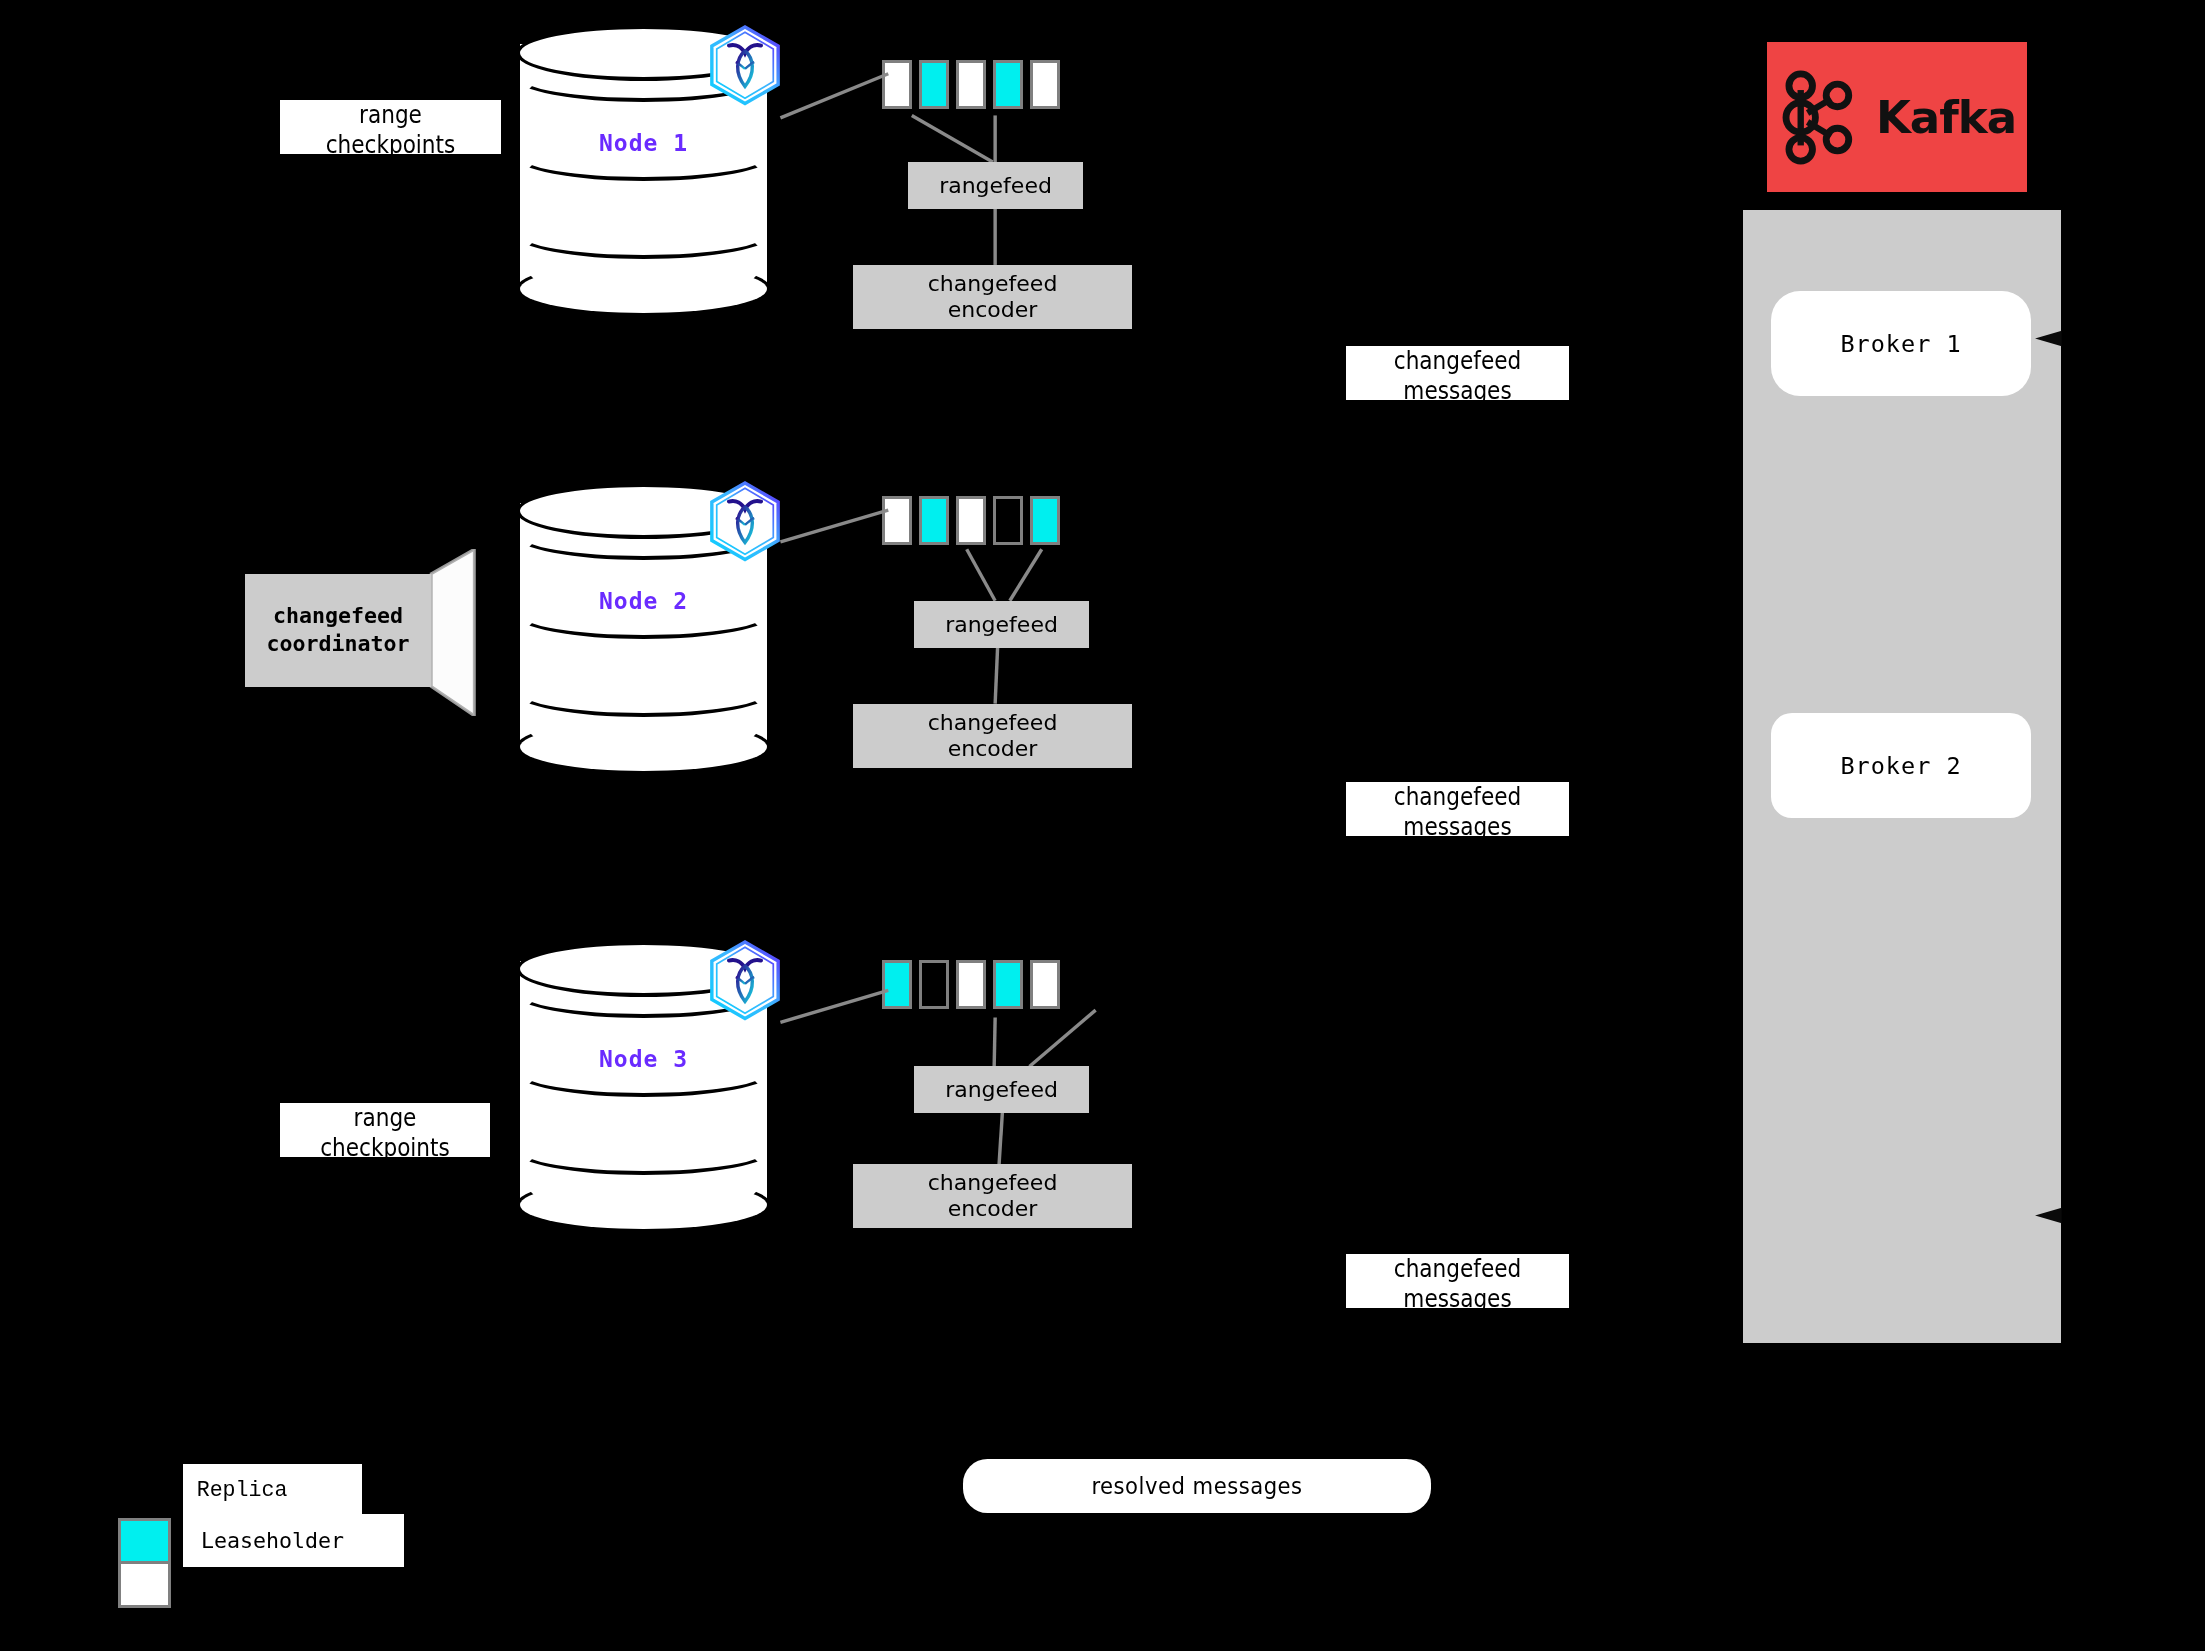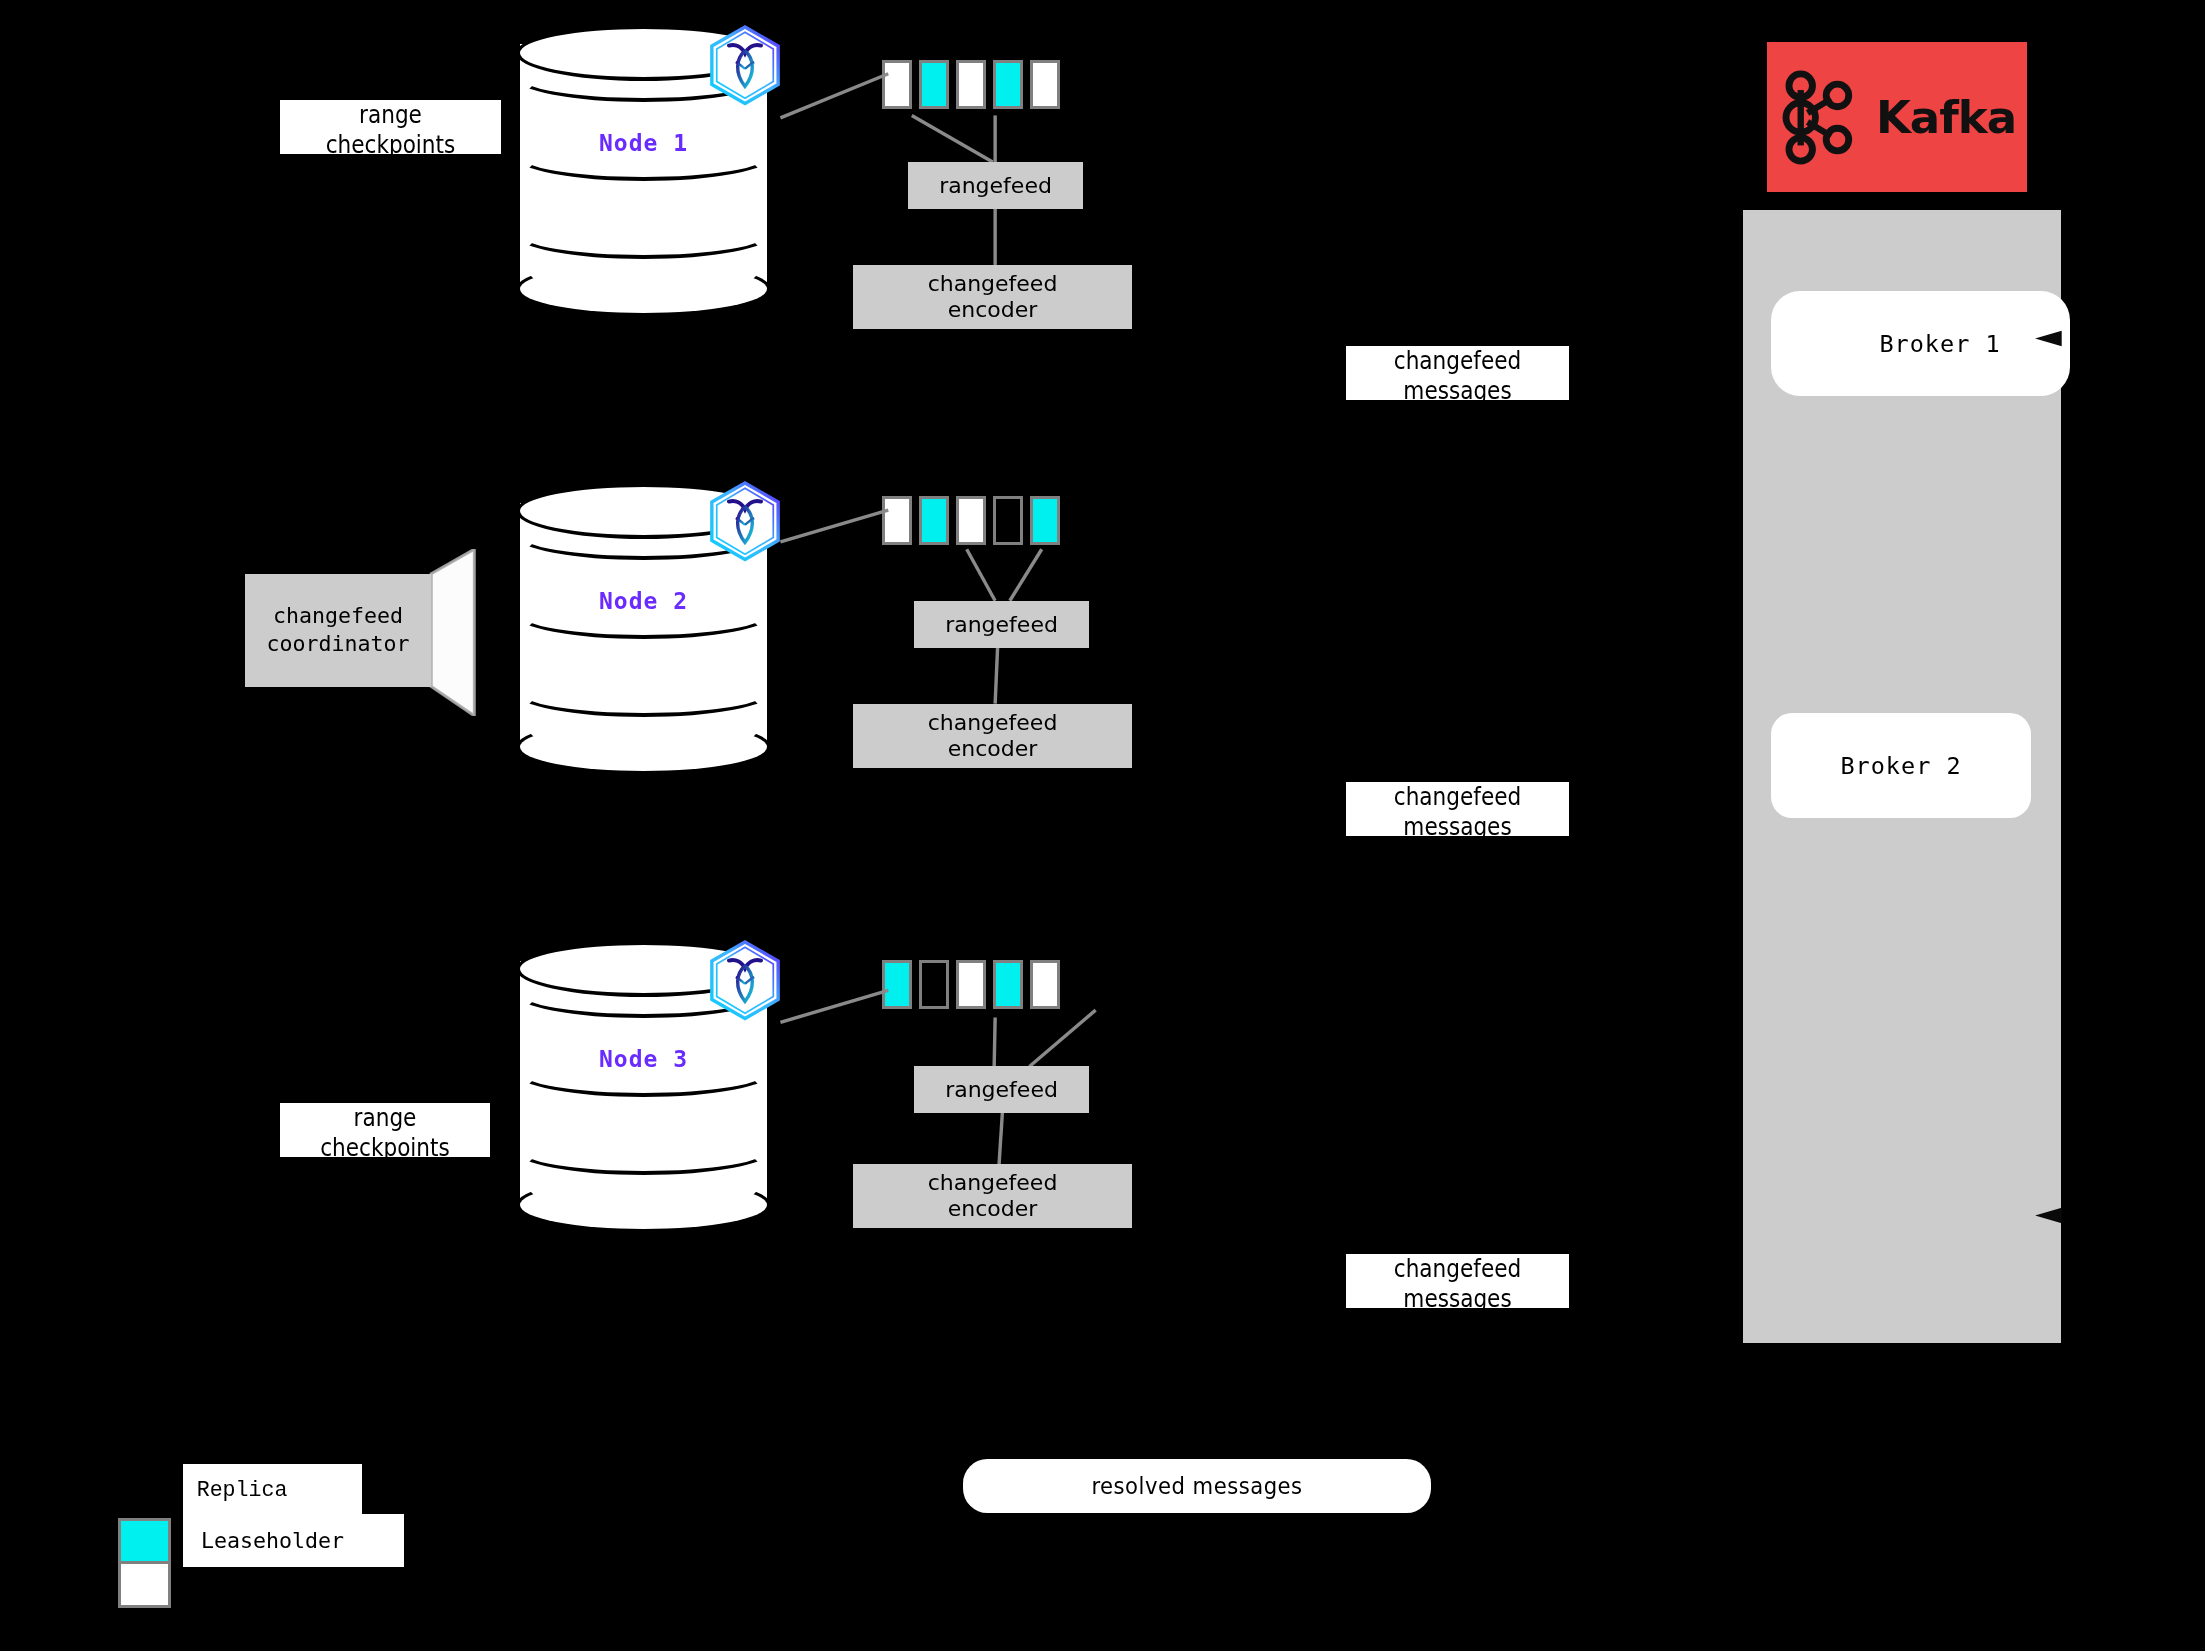"Broker 1" div.broker { padding-left: 39px -> none }
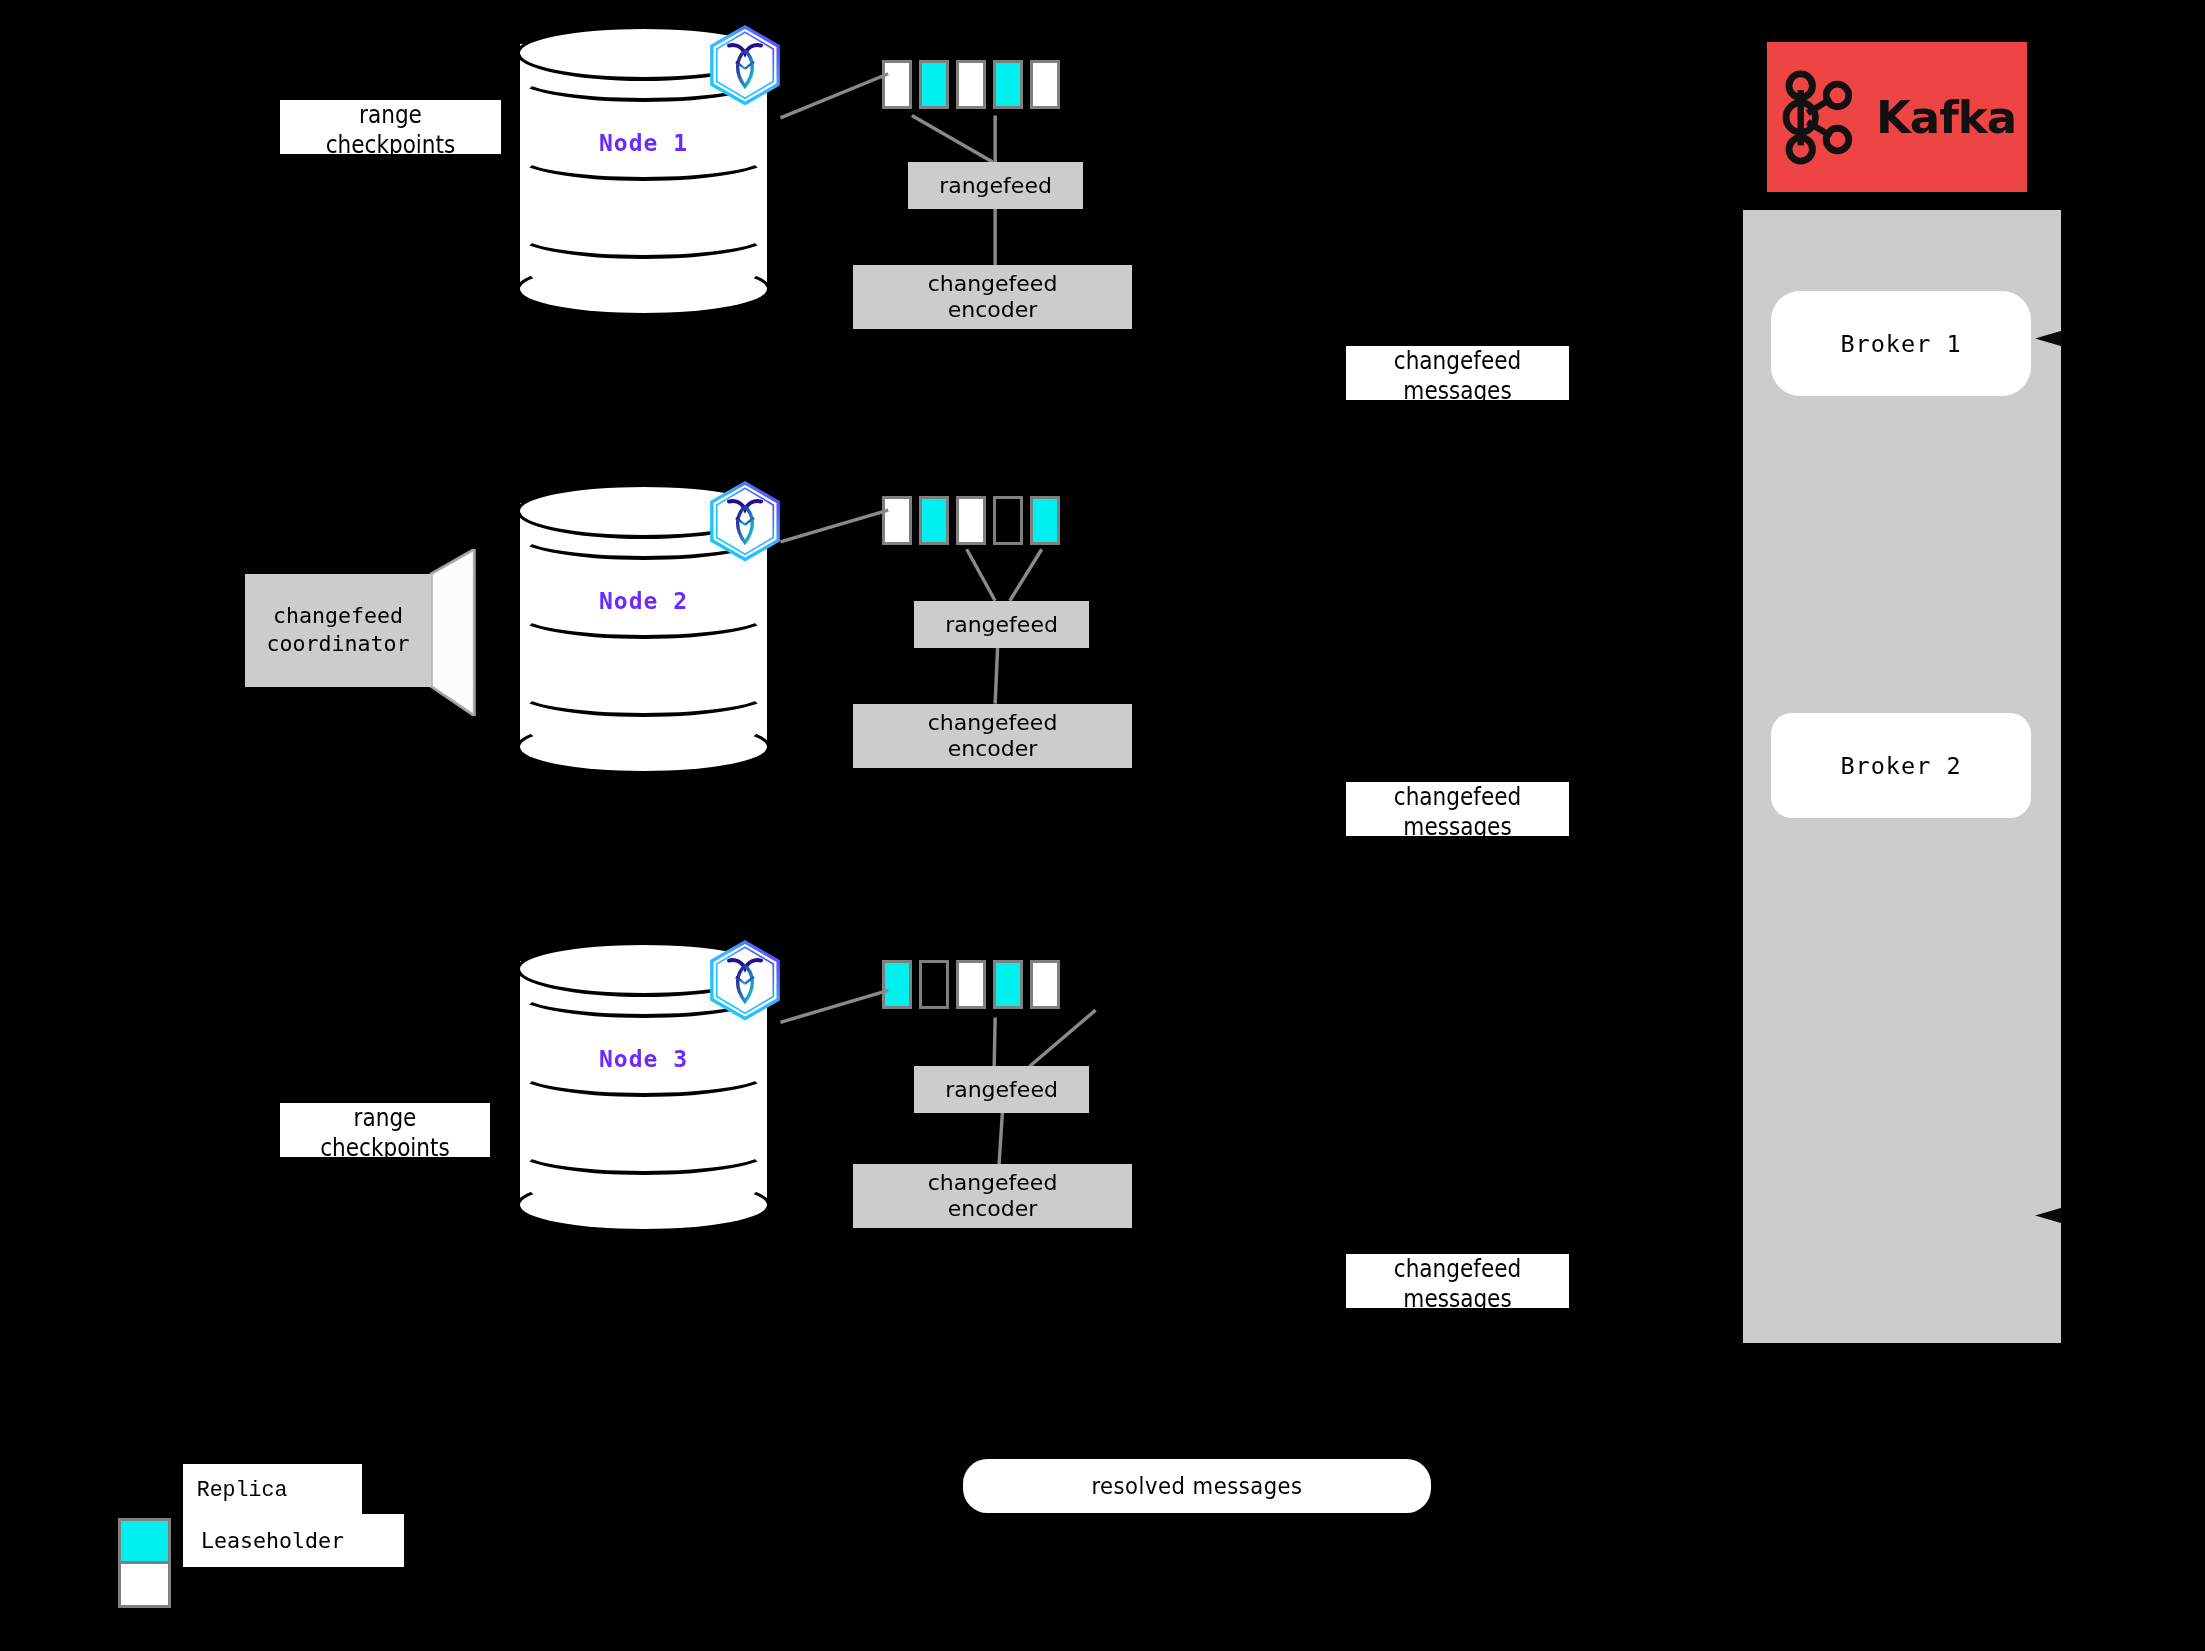"changefeed coordinator" .coordinator-box { font-weight: normal -> bold }
